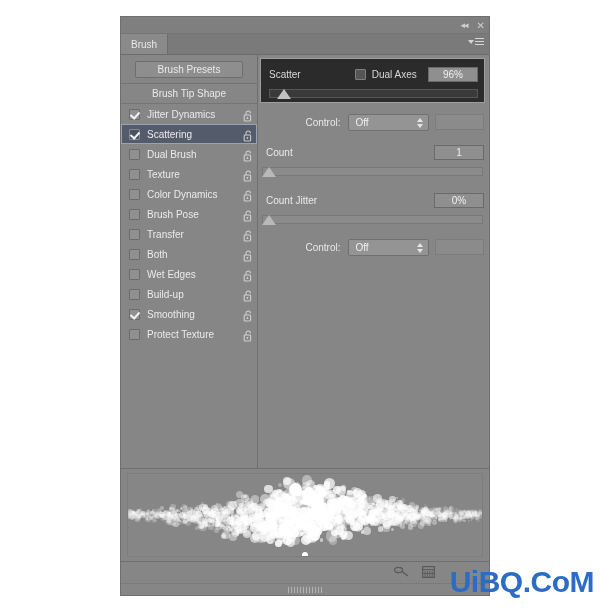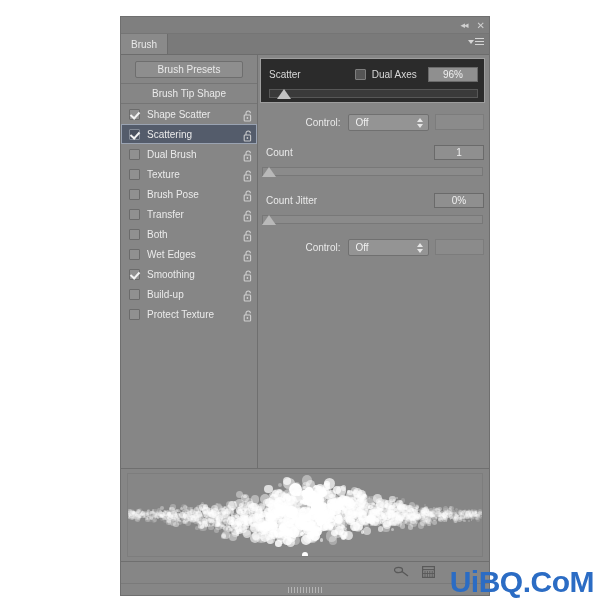"Shape Scatter" span.opt-label { text: Shape Scatter -> Jitter Dynamics }
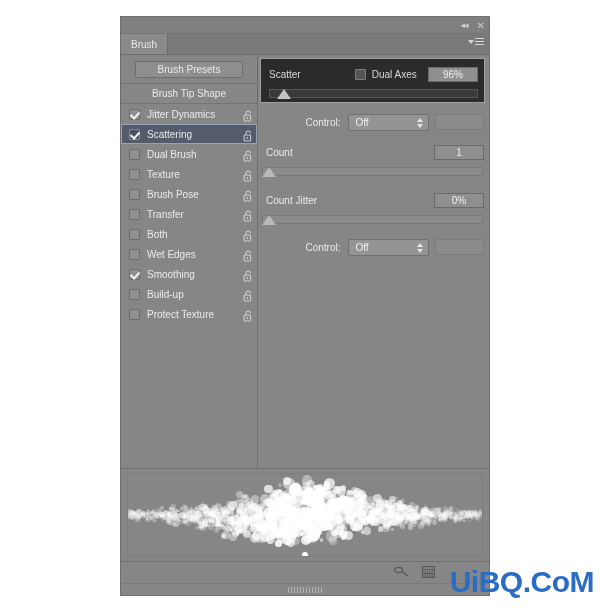"Color Dynamics" div.opt-row { html: none -> <div> <span></span> <span>Color Dynamics</span> <span><svg> <path></path> <rect></rect> <circle></circle> </svg></span> </div> }
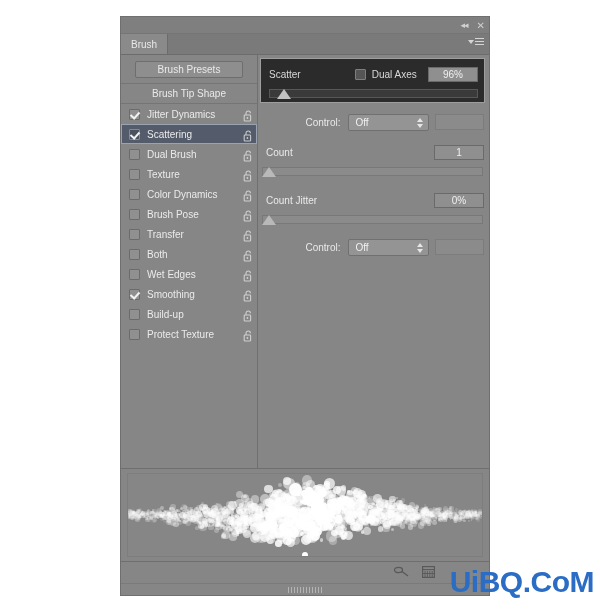"Smoothing" div.opt-row { order: before "Build-up" -> after "Build-up" }
